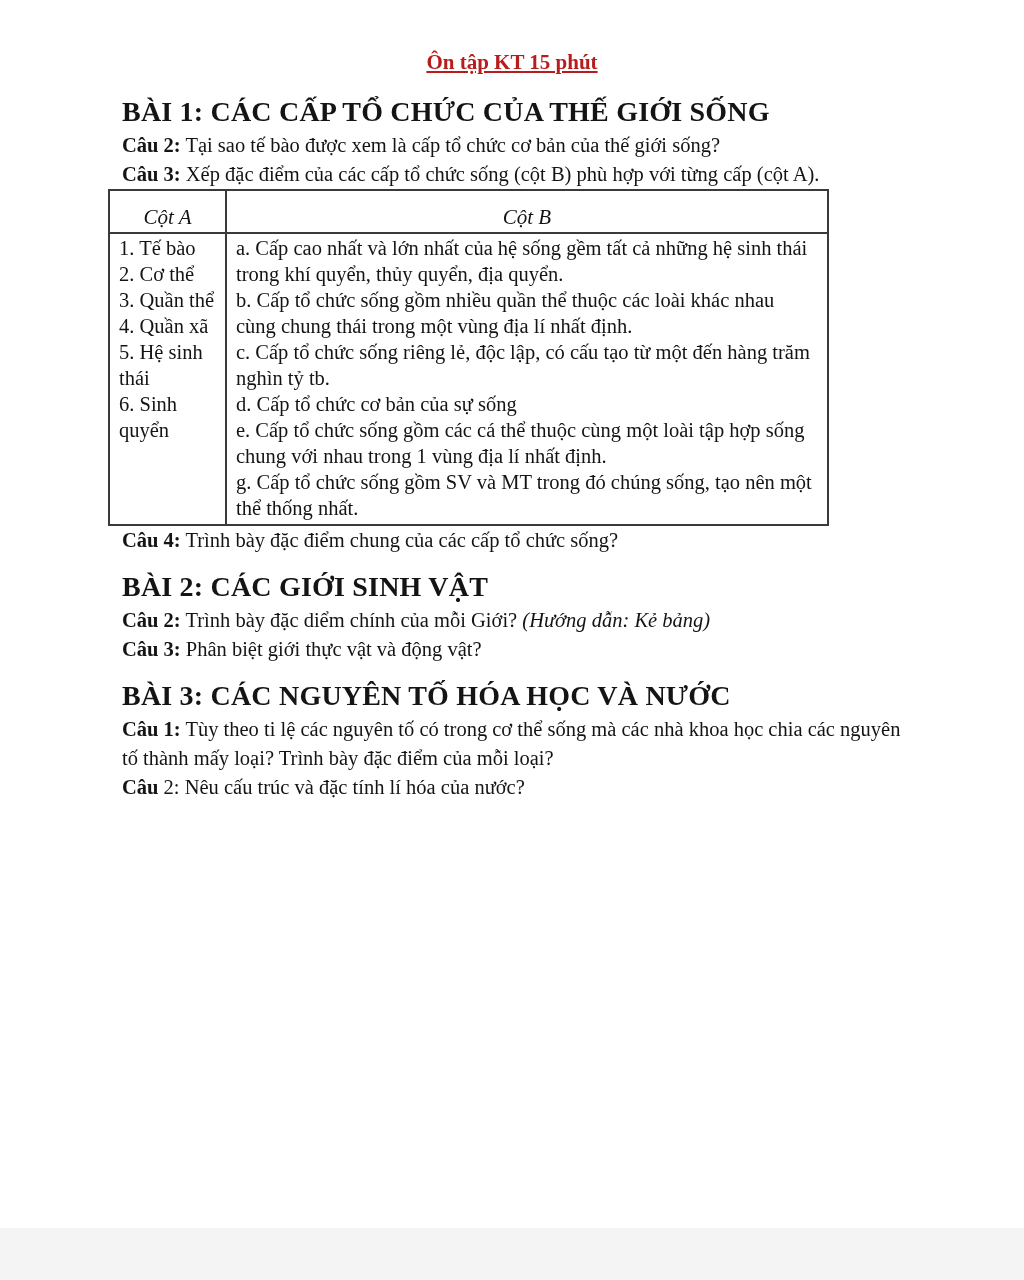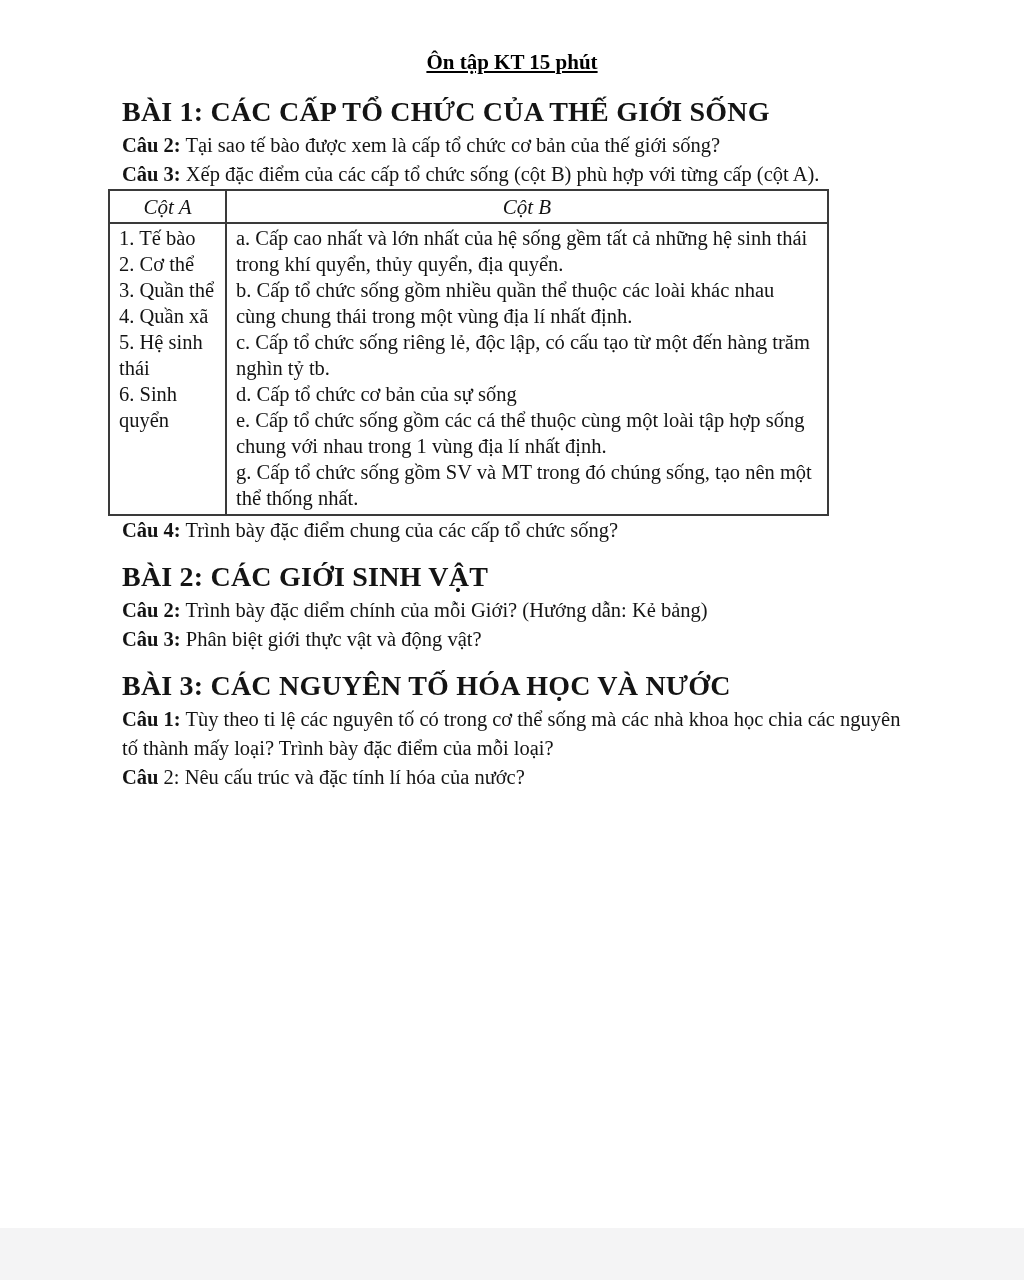"Ôn tập KT 15 phút" .doc-title { color: #000000 -> #b91c1c }
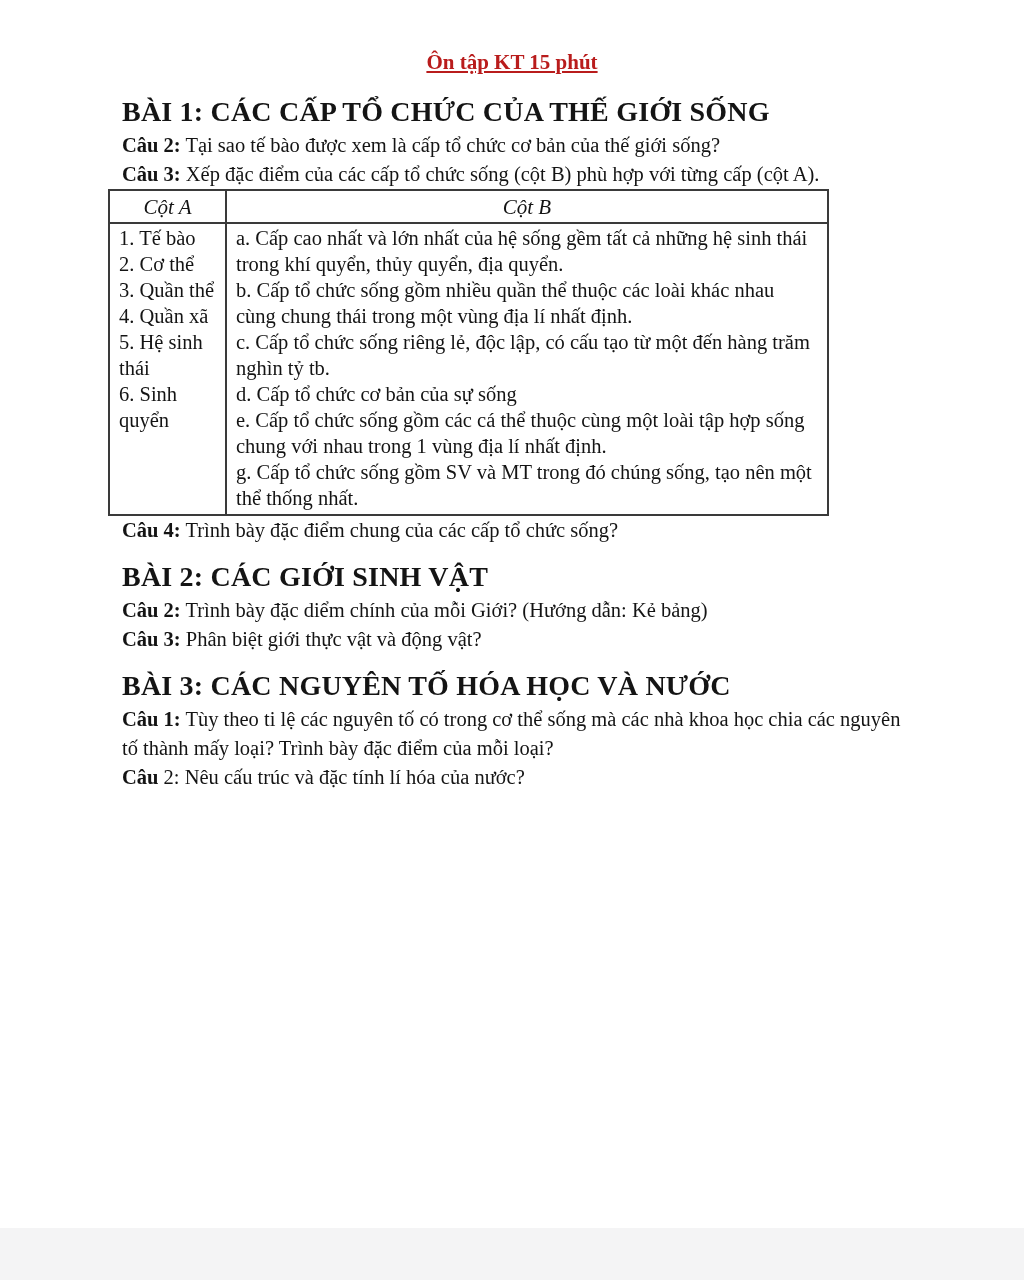"Cột A" table.match-table th { padding-top: 4px -> 14px }
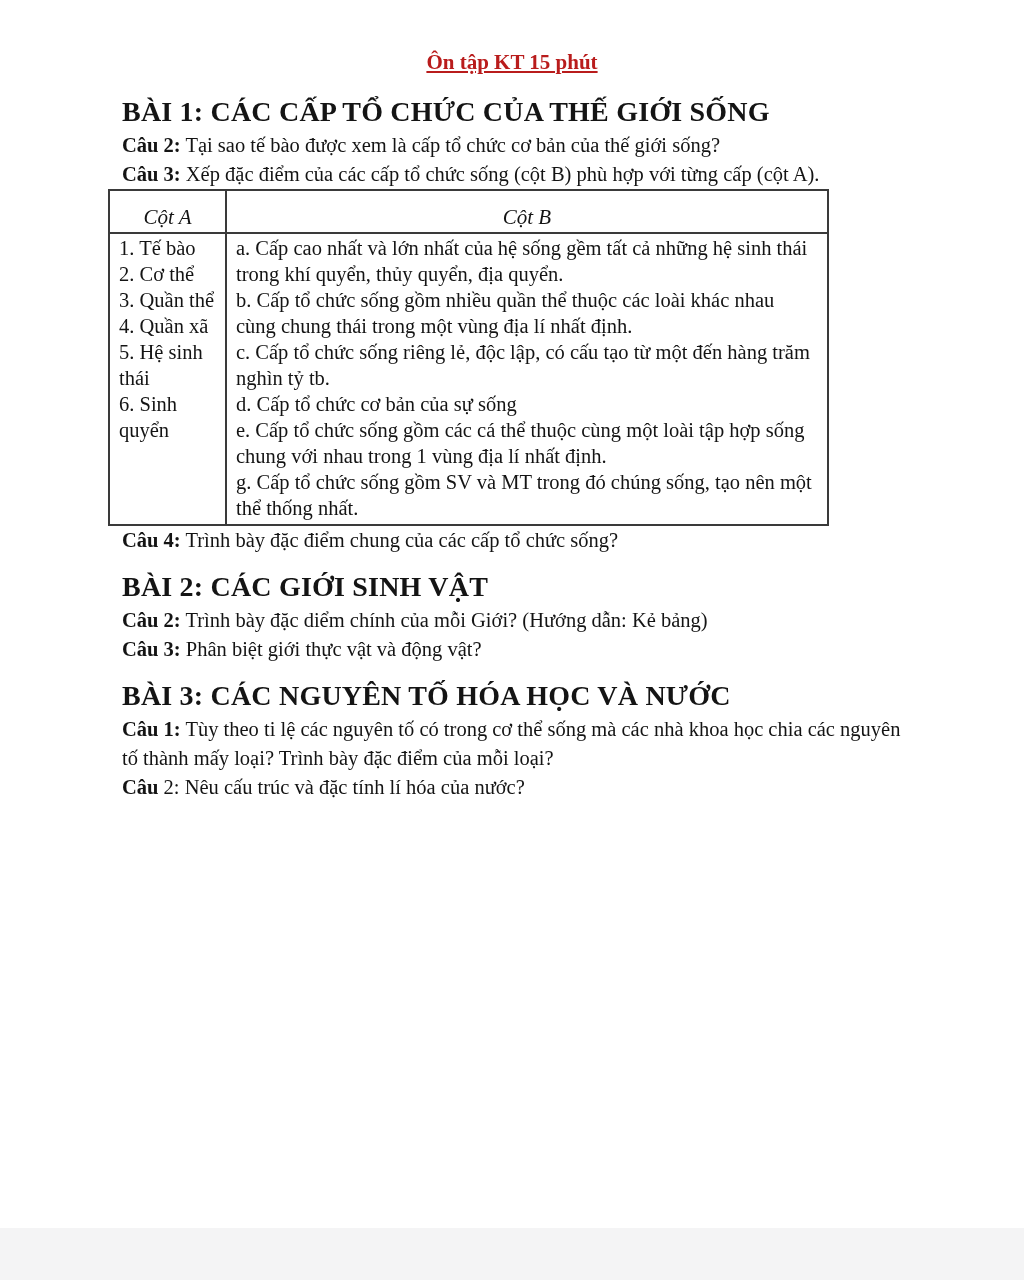"(Hướng dẫn: Kẻ bảng)" .q .q-italic { font-style: none -> italic }
